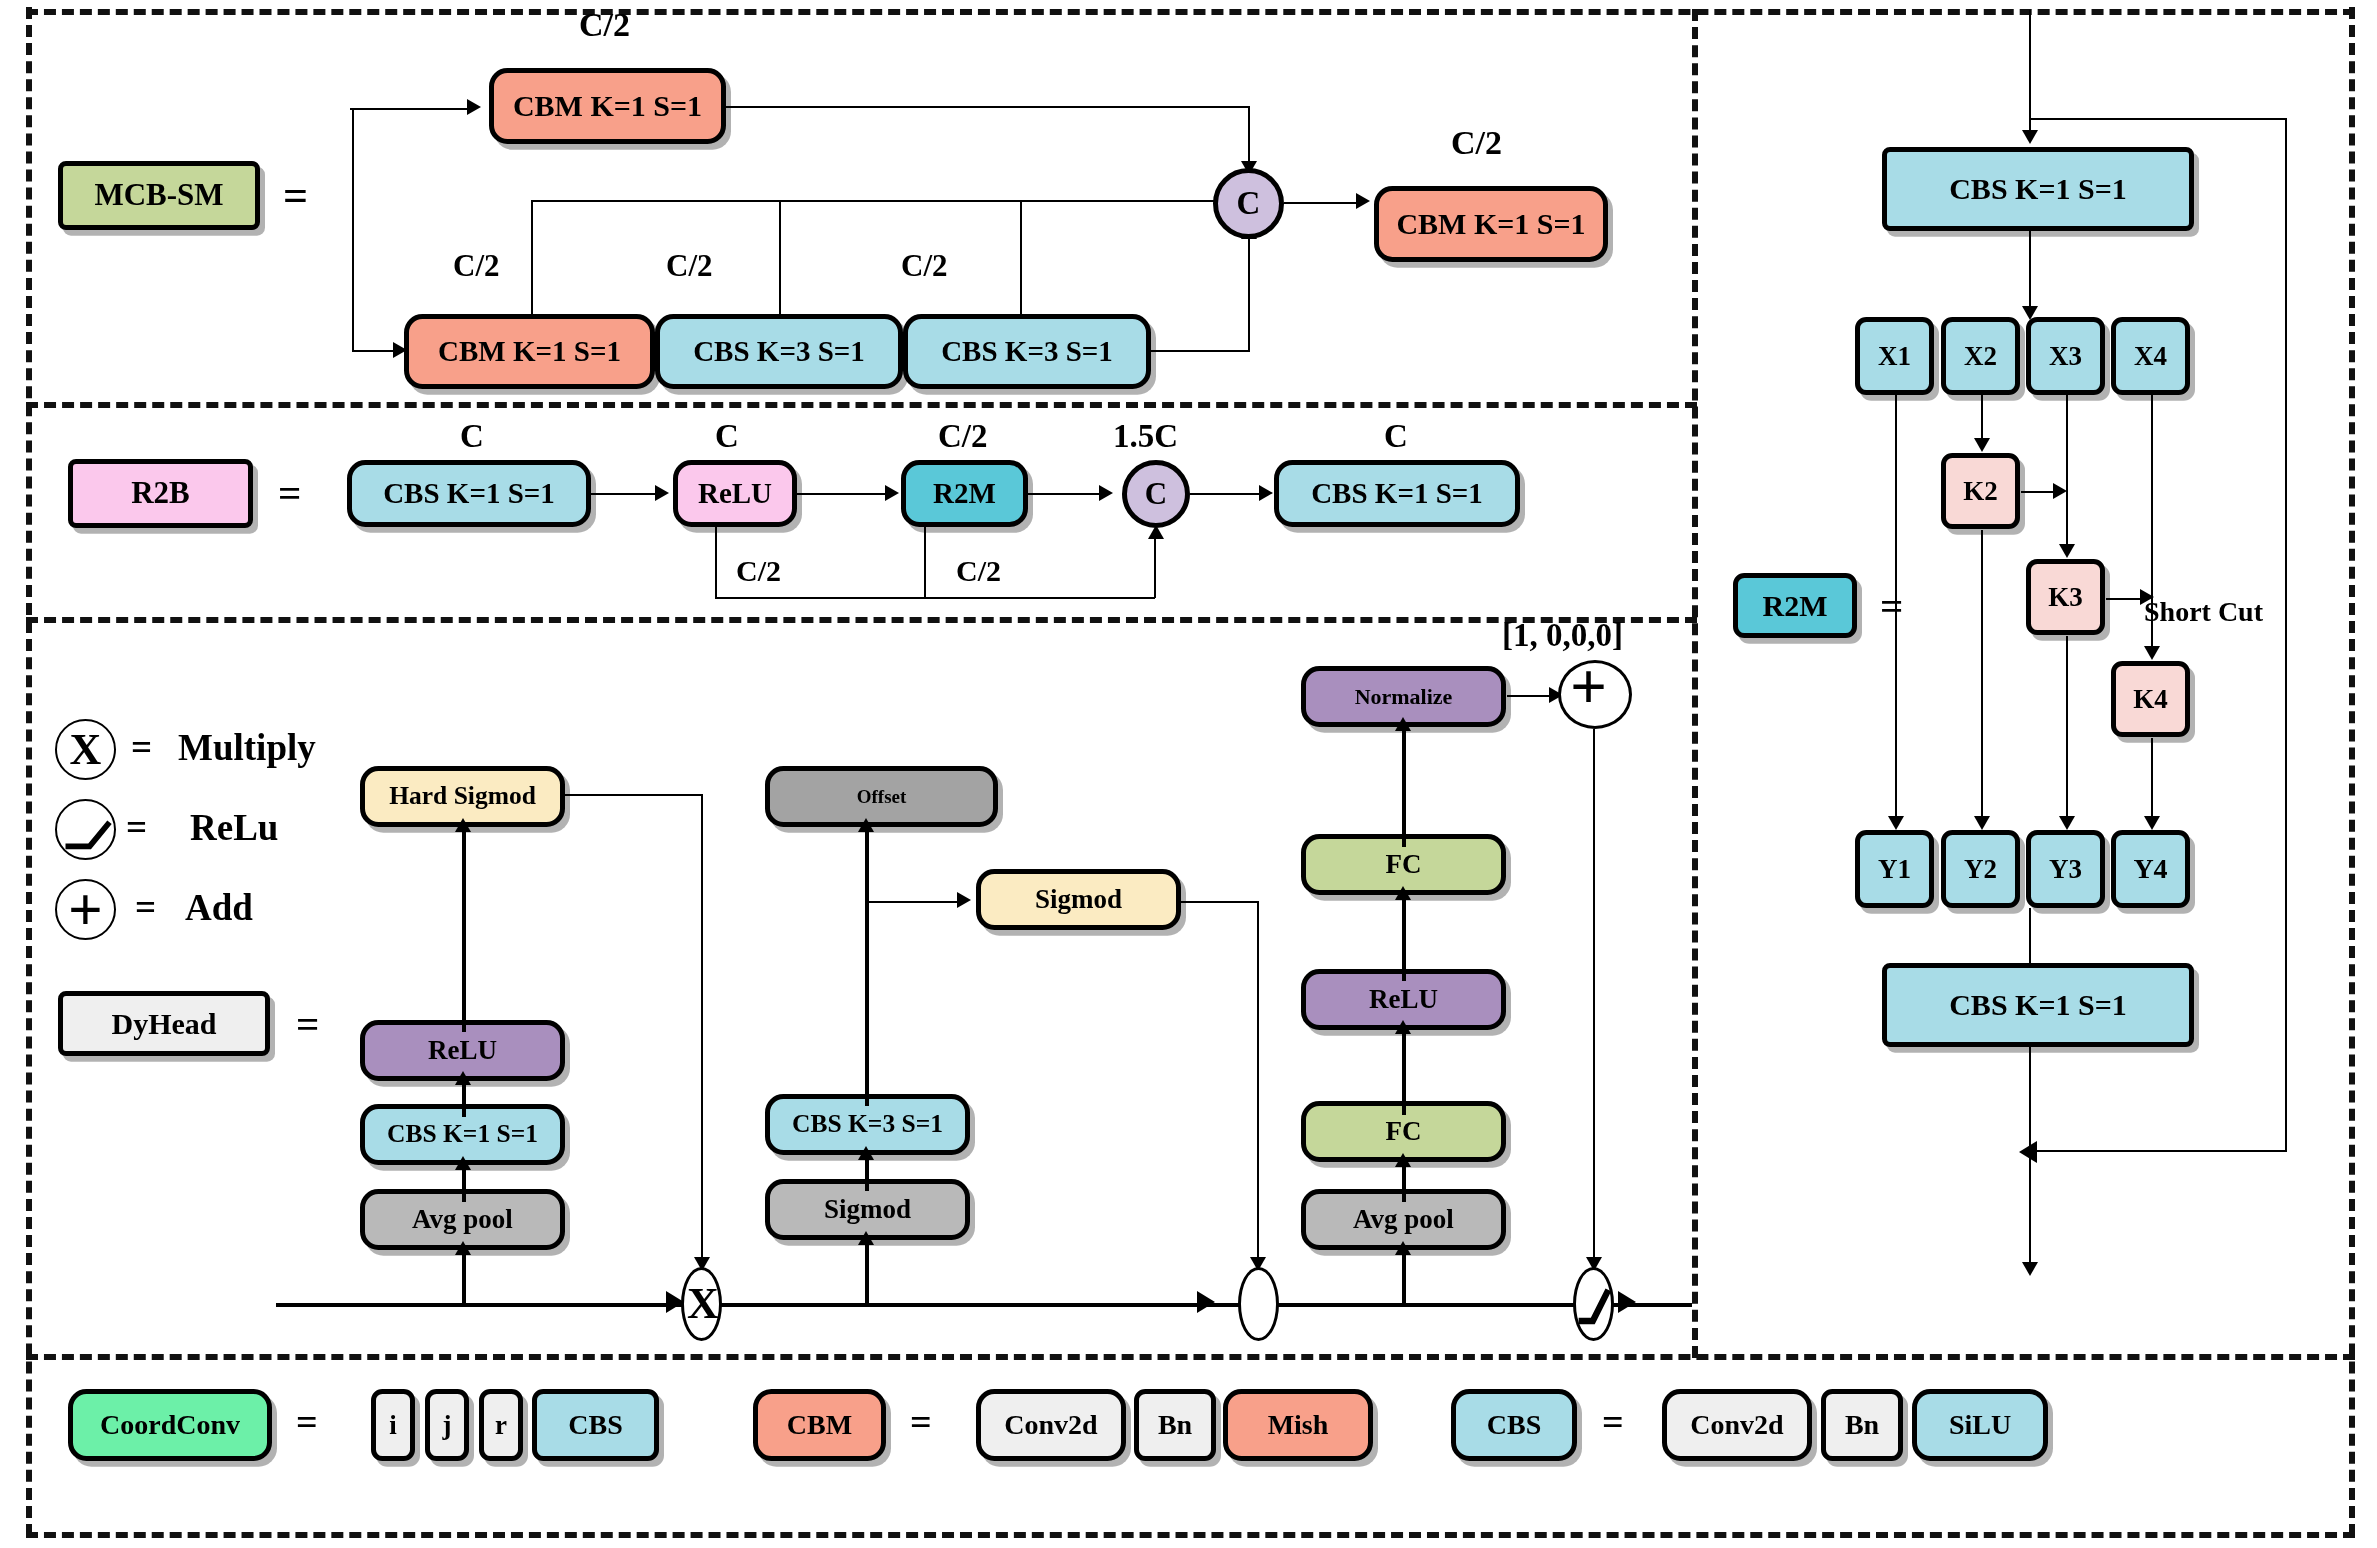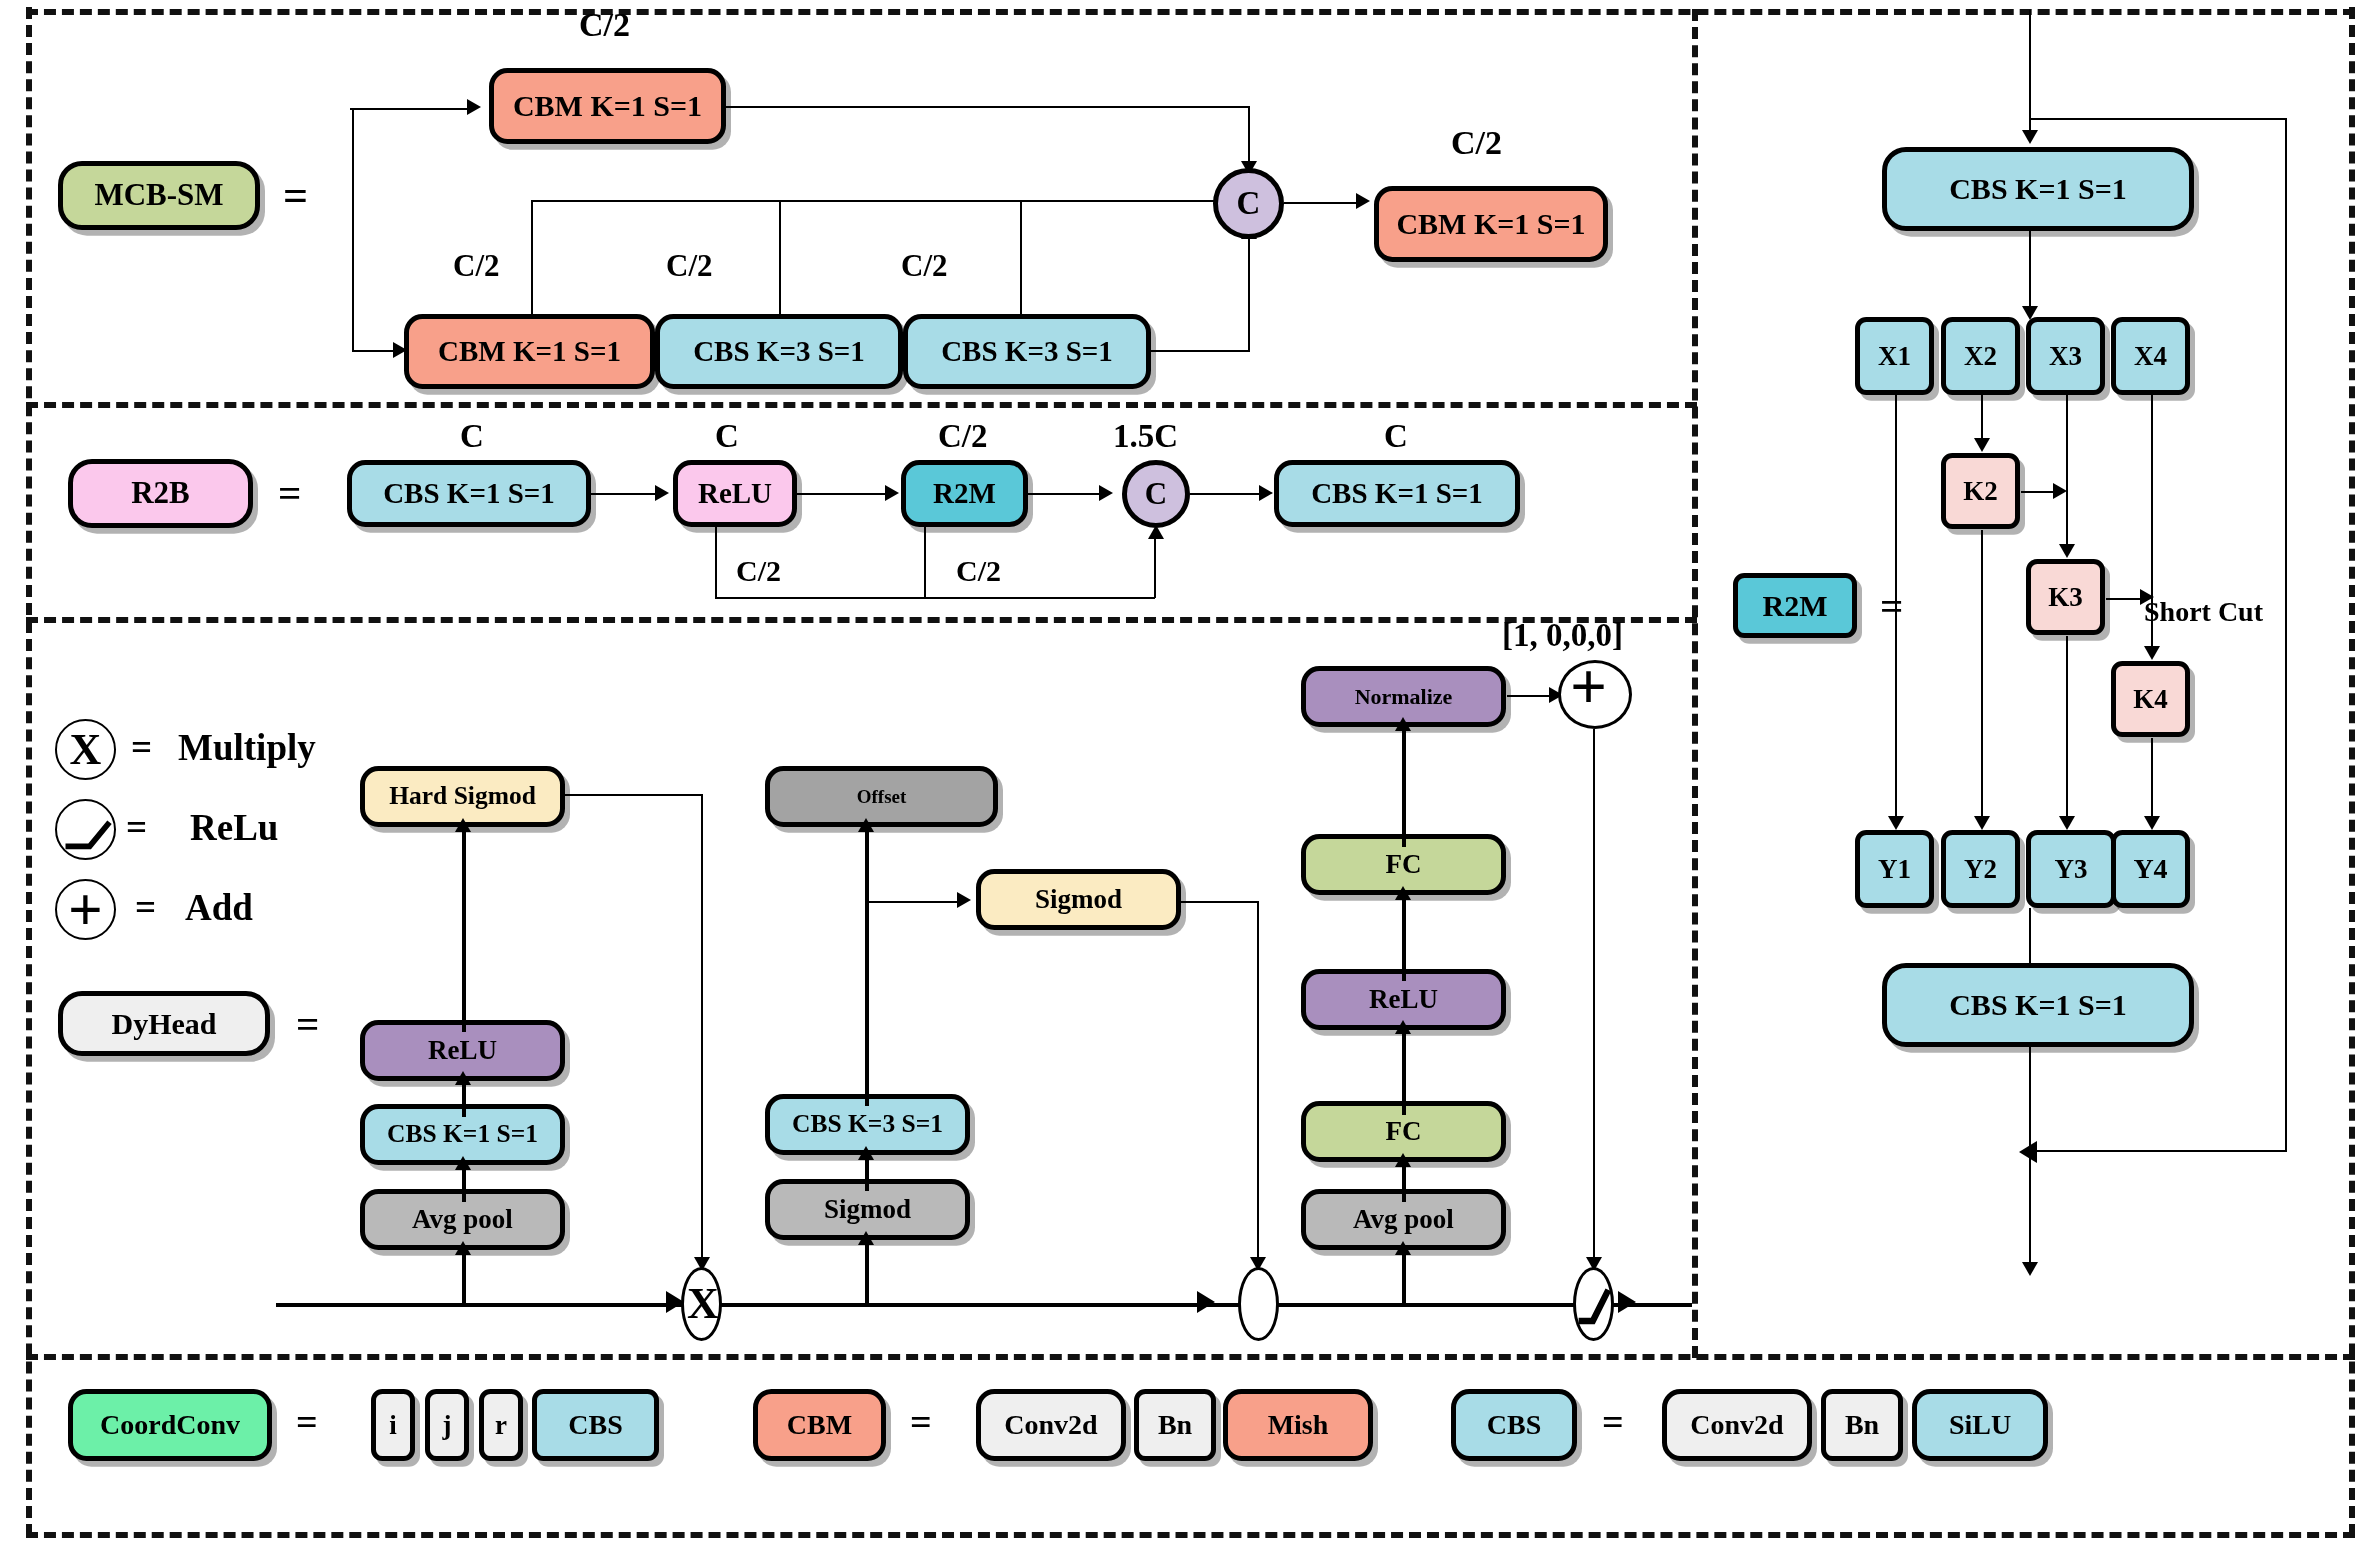"MCB-SM" .node.pill { border-radius: 24px -> 8px }
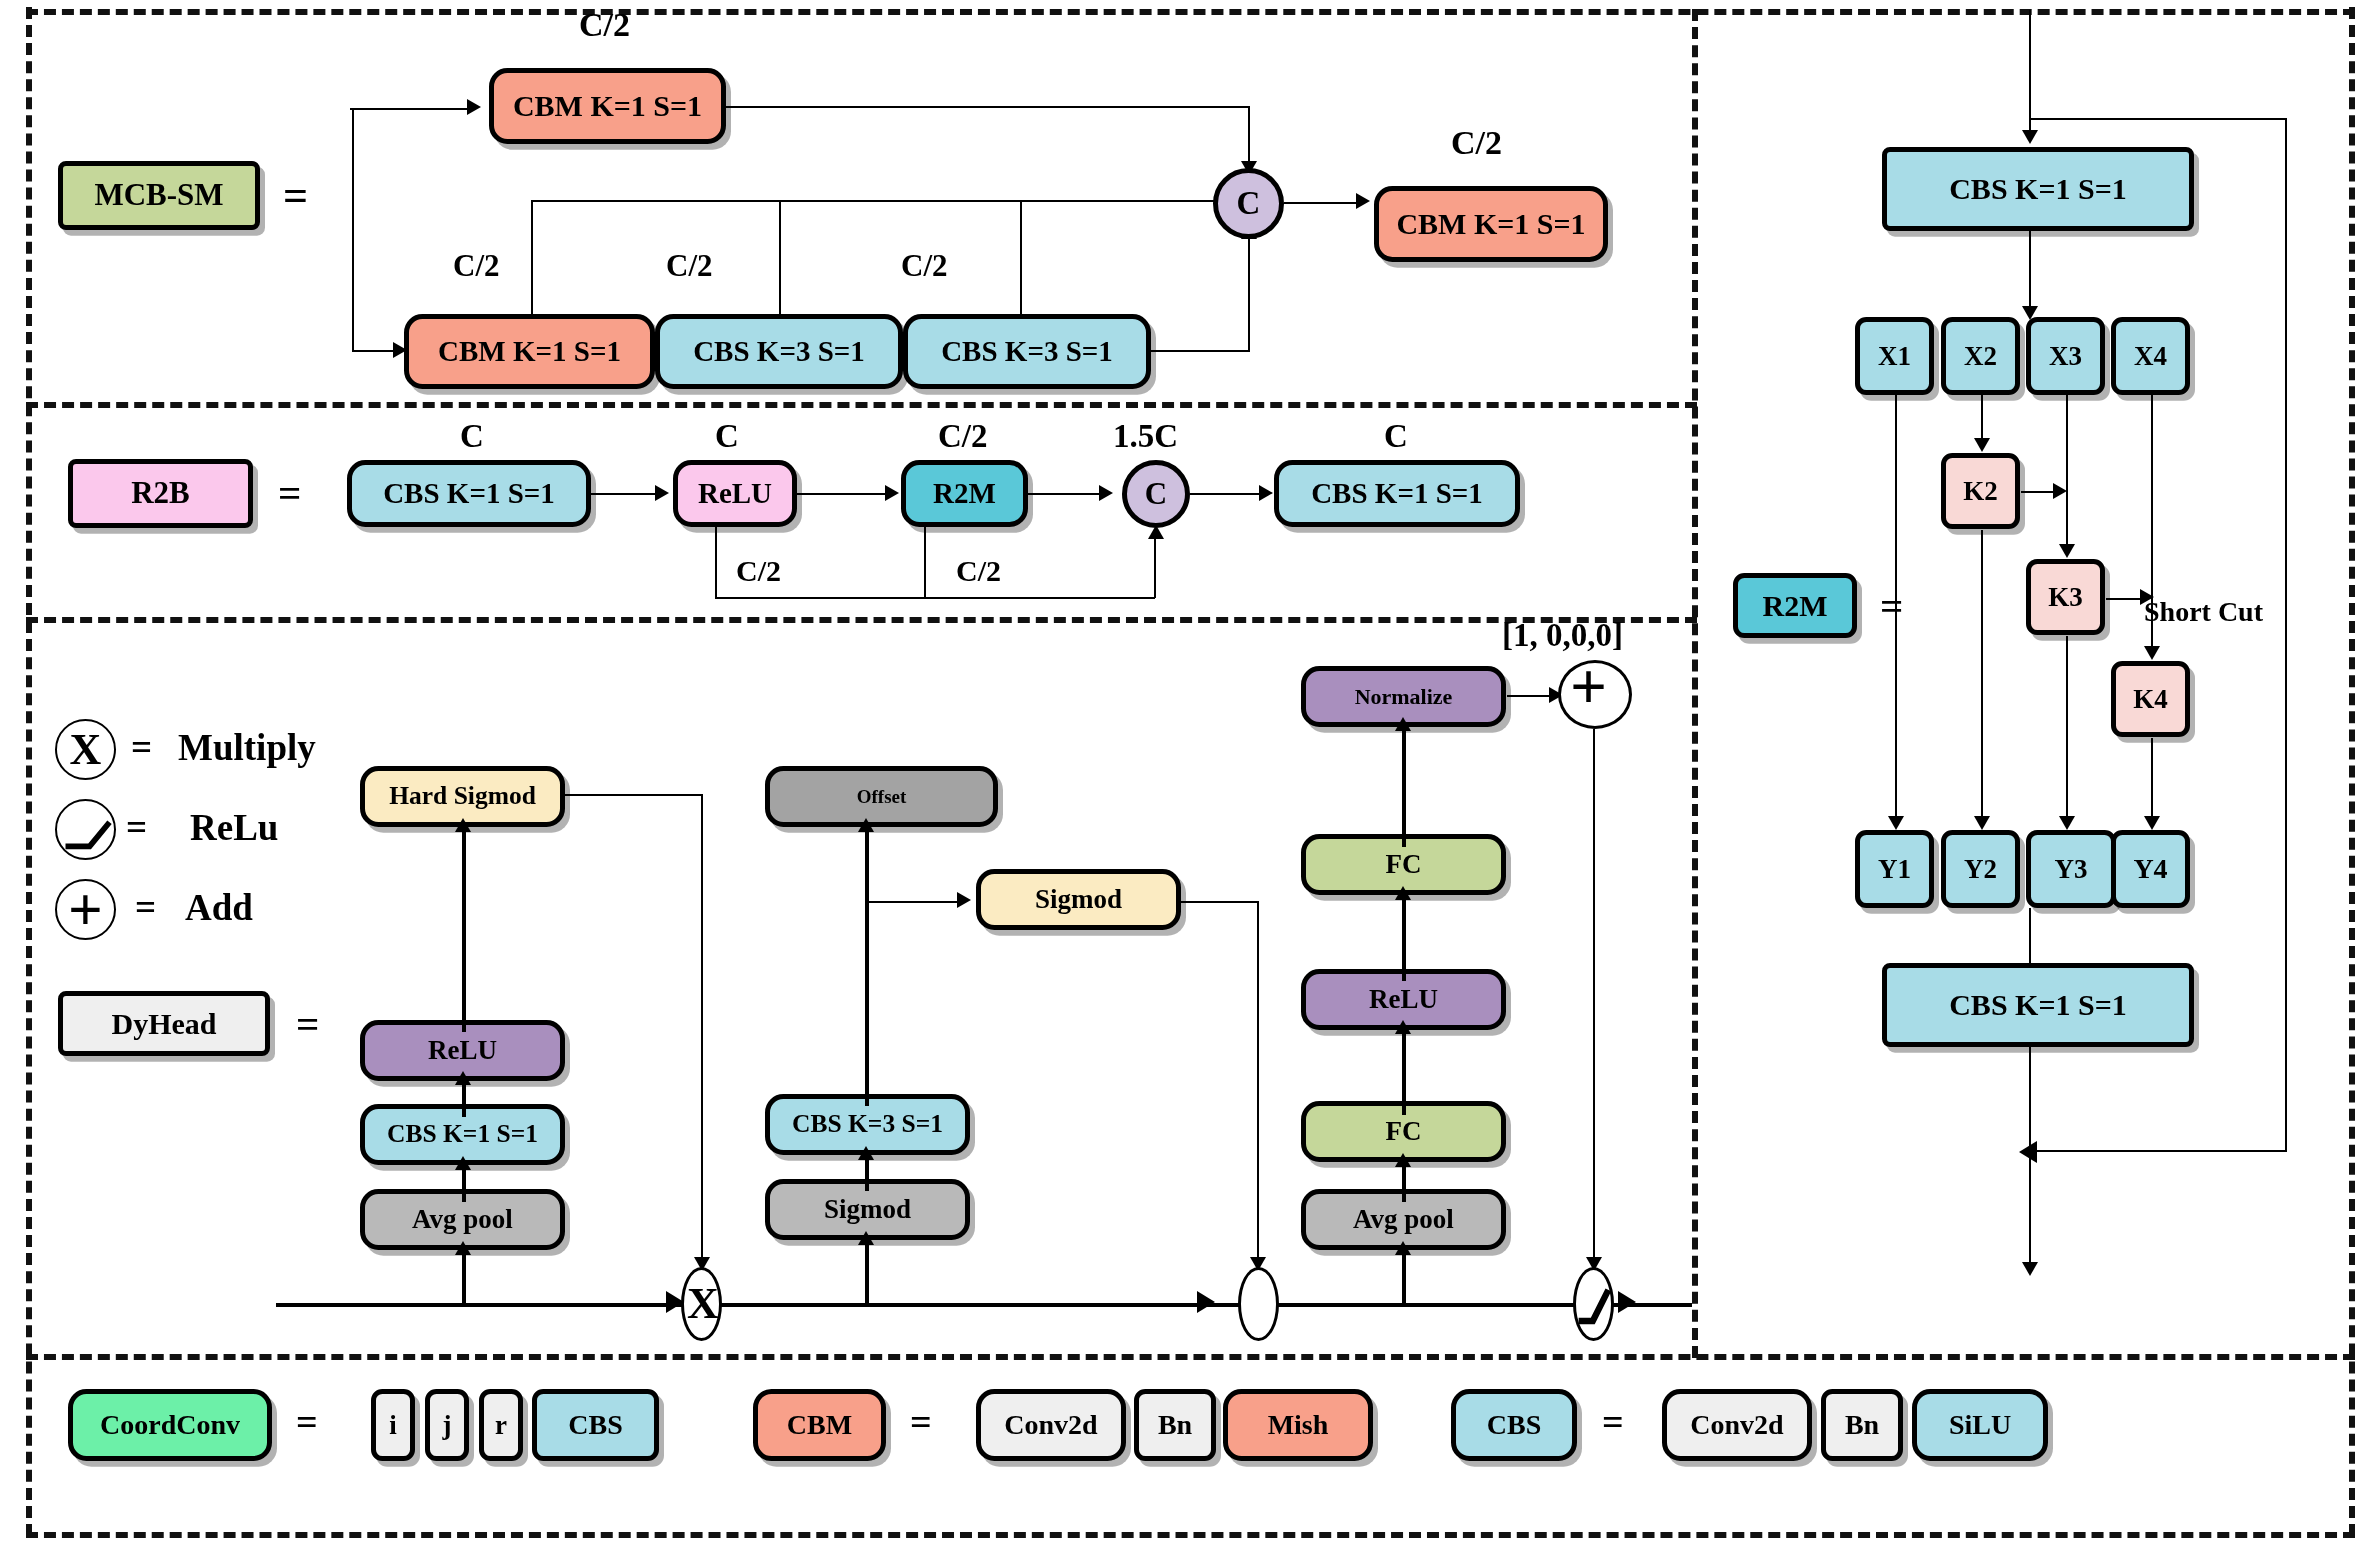"Y3" div.node { width: 90px -> 79px }
